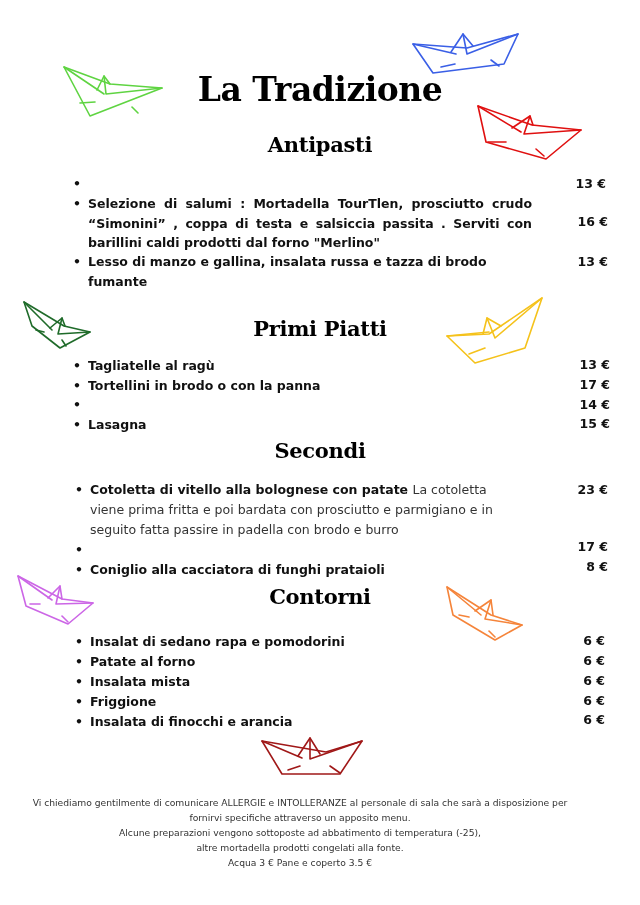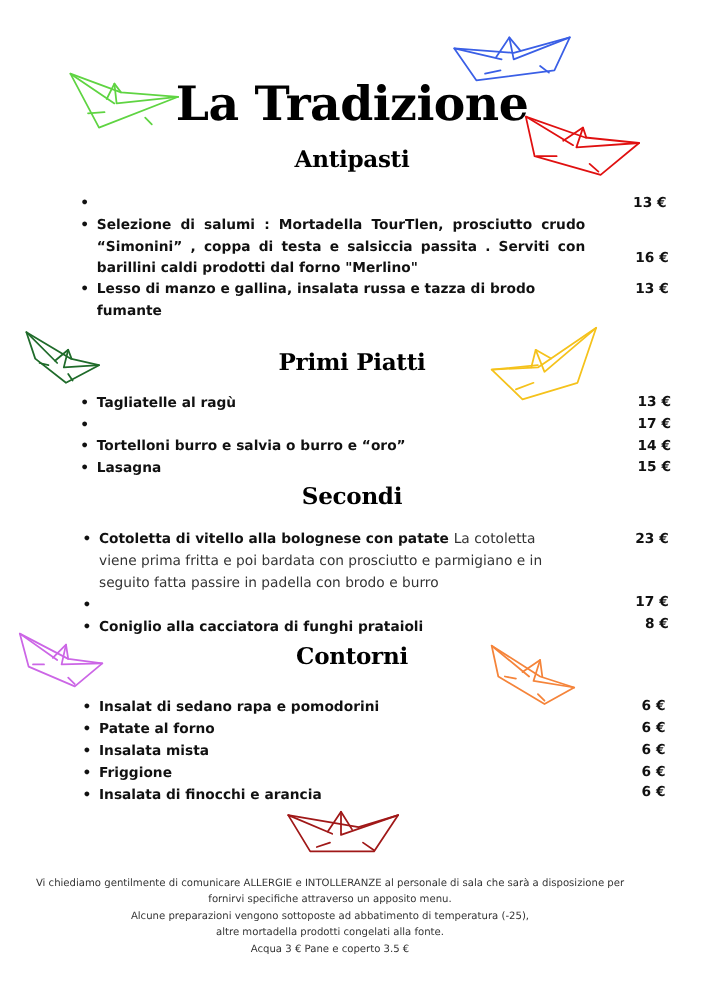"La Tradizione" .title { font-size: 43px -> 33px }
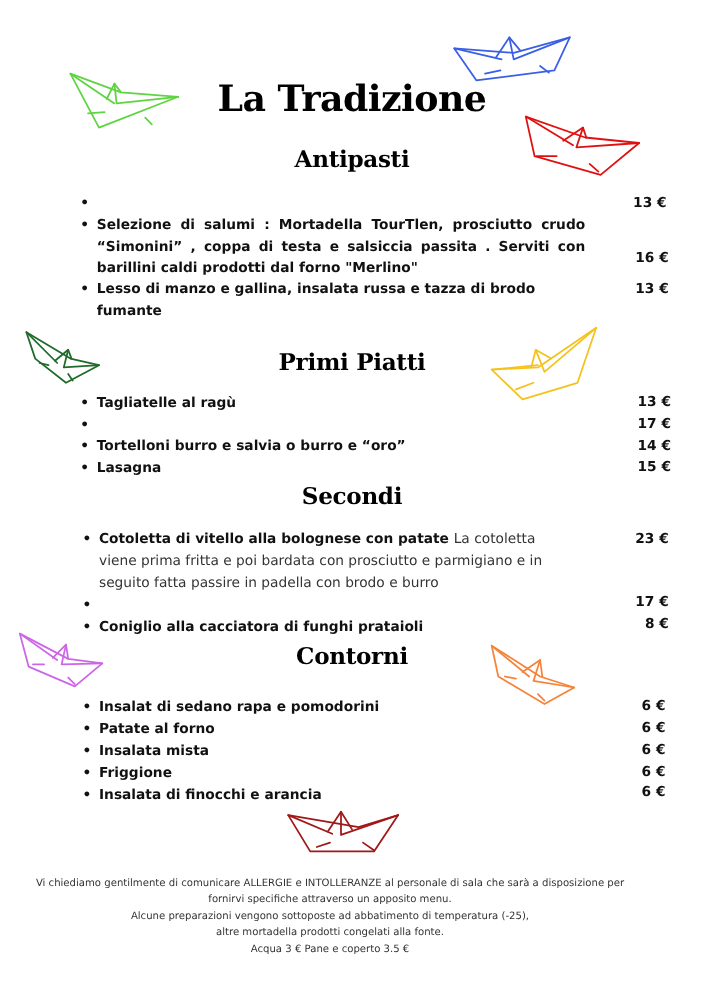"16 €" div.price { top: 226px -> 214px }
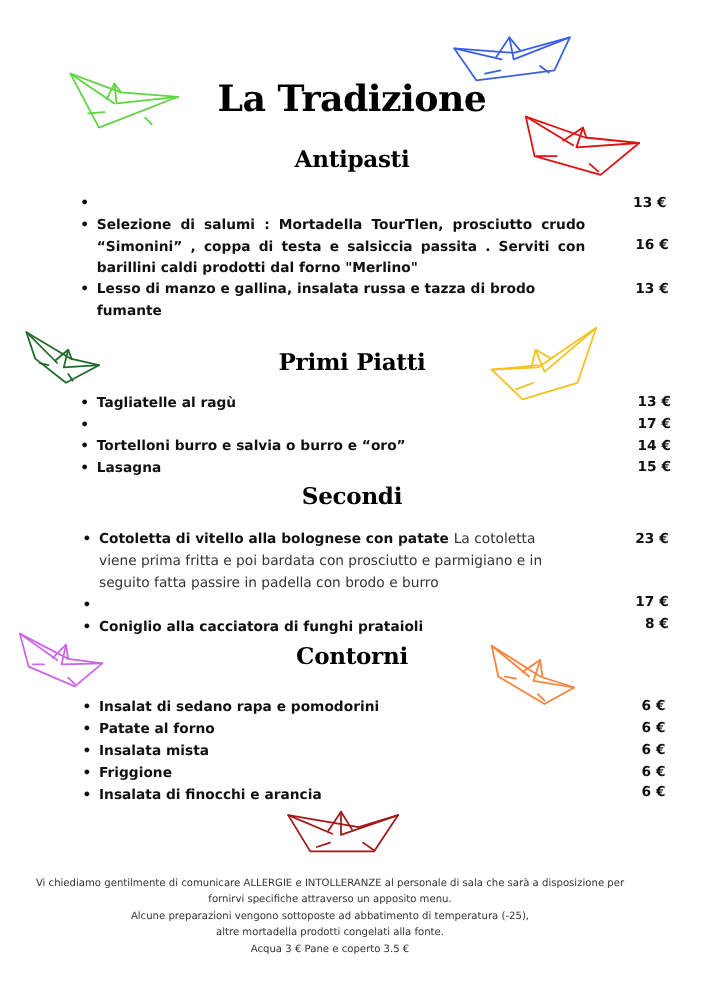"Tortellini in brodo o con" span { html: none -> <span>Tortellini in brodo o con la panna</span> }
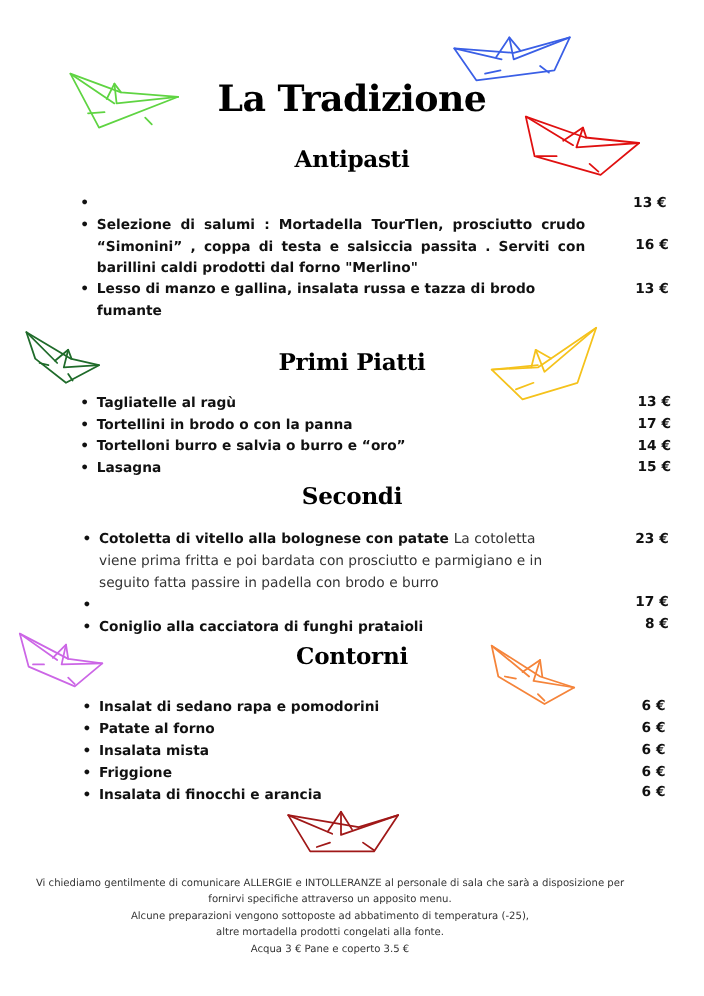"Tortelloni burro e salvia o" span { html: <span>Tortelloni burro e salvia o burro e “oro”</span> -> none }
